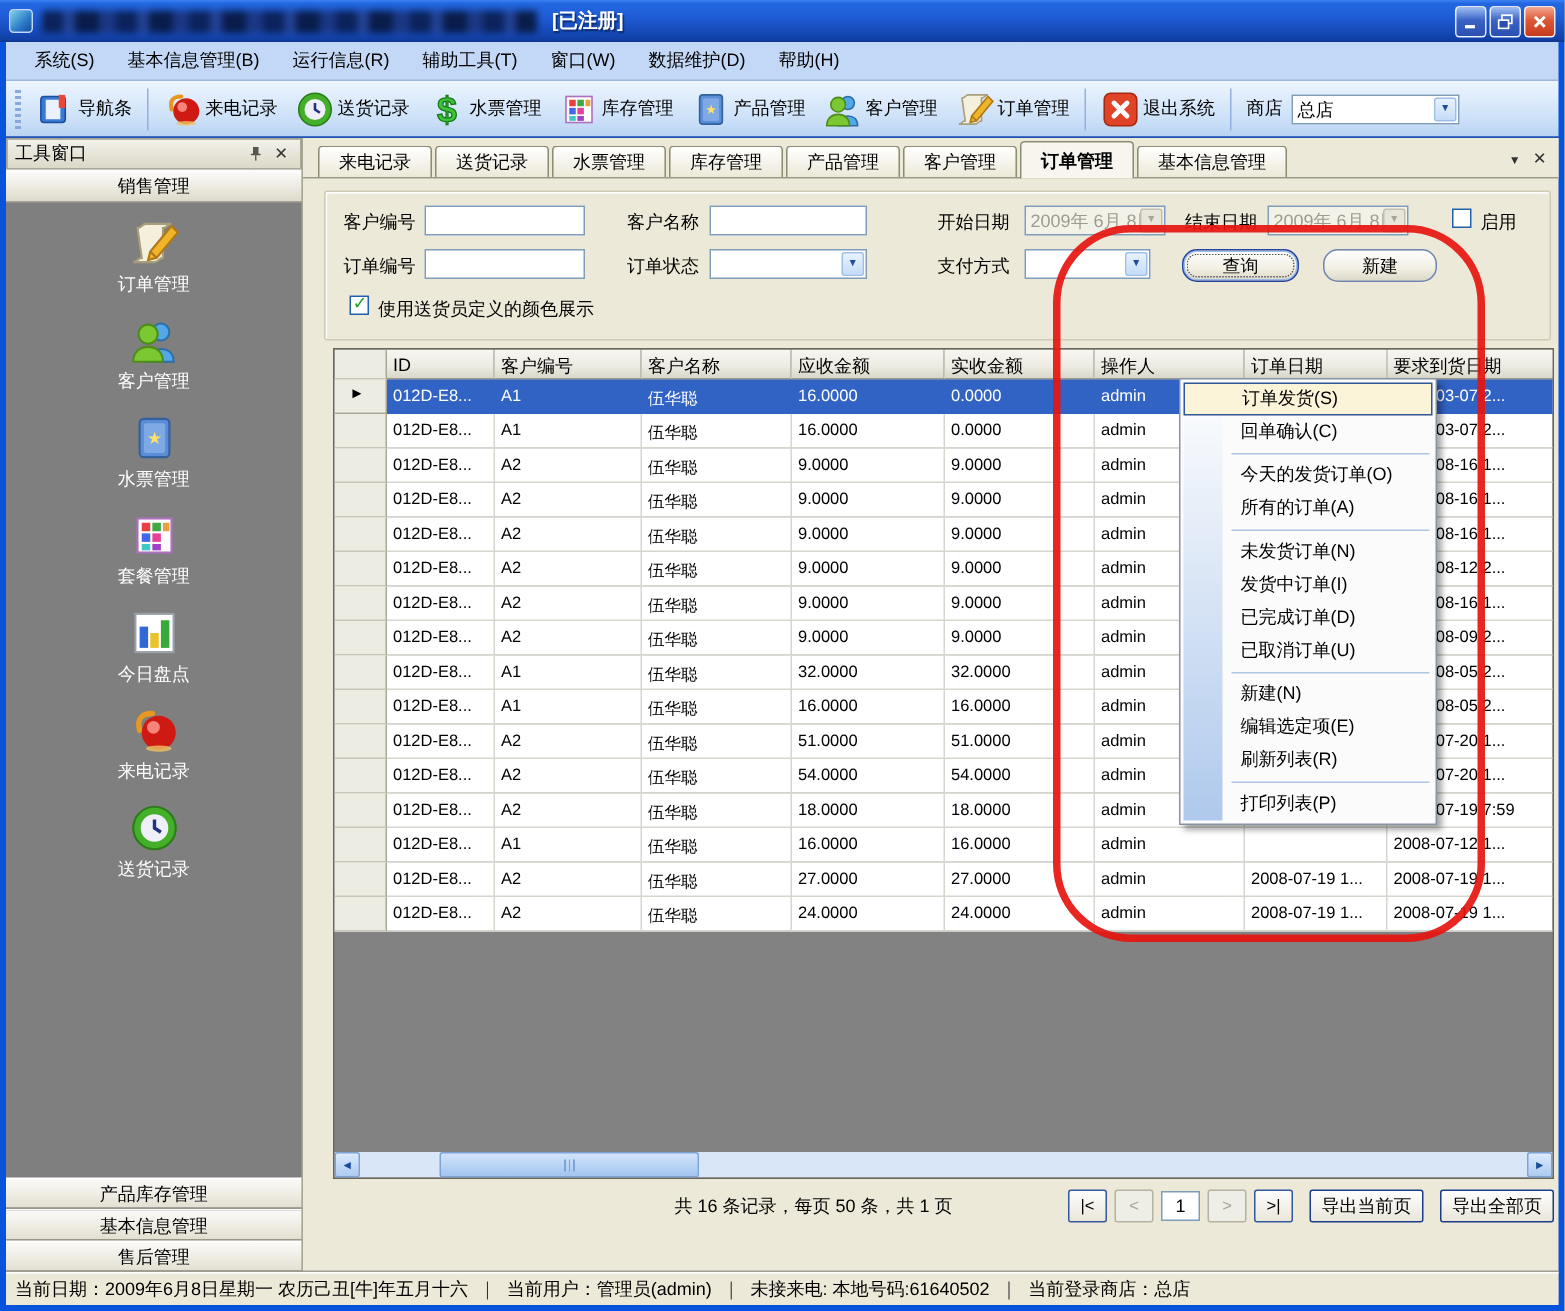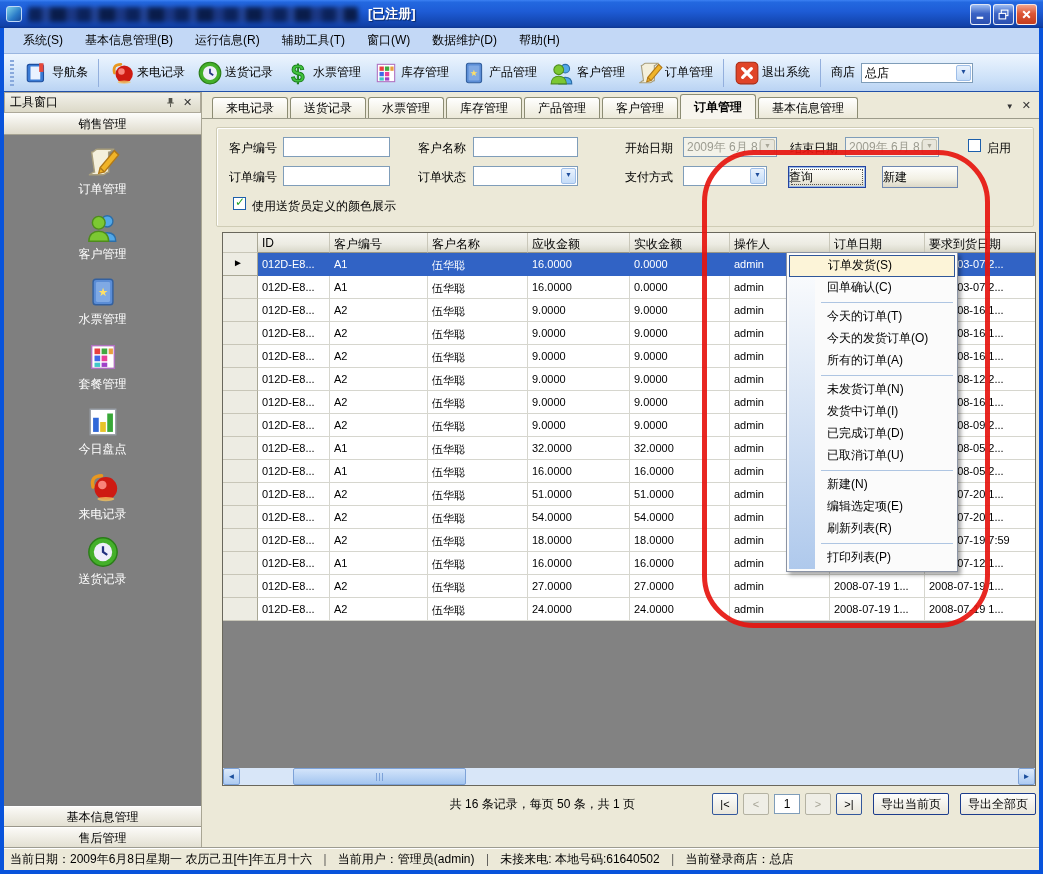"查询" .btn { border-radius: 0 -> 10px; text-align: left -> center }
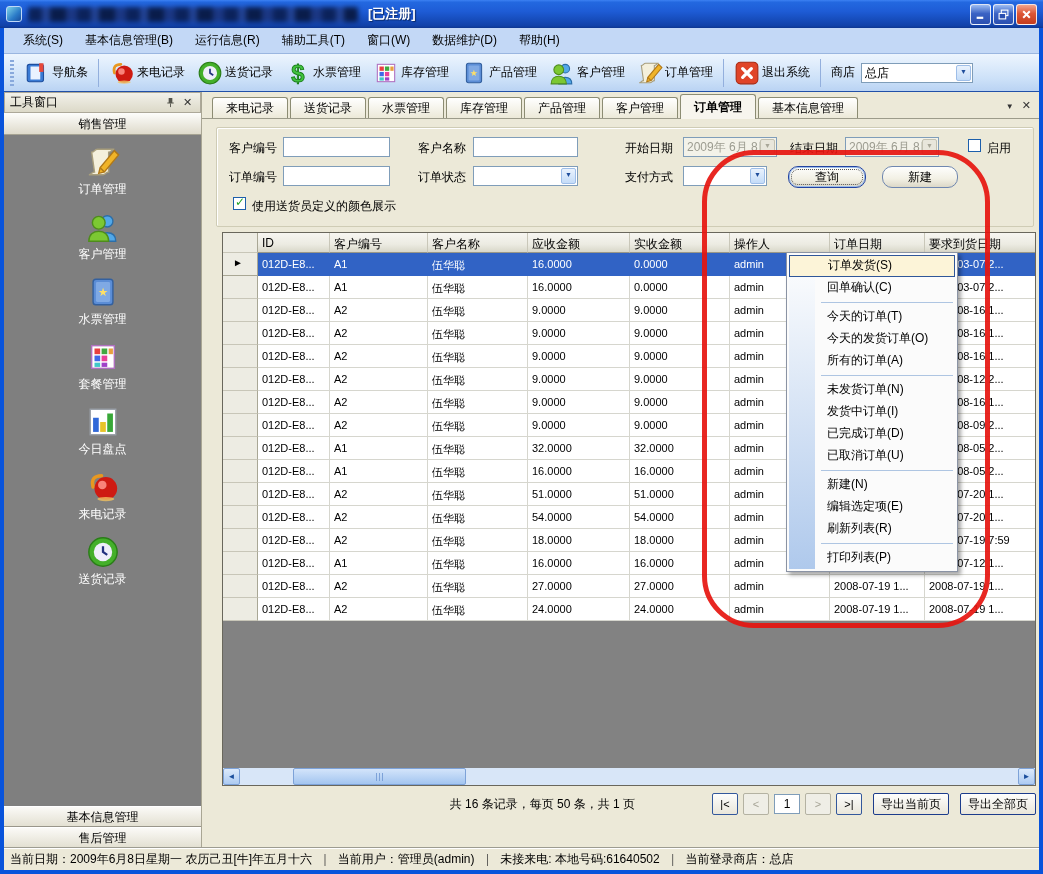"今天的订单(T)" div.ctx-item { html: <div>今天的订单(T)</div> -> none }
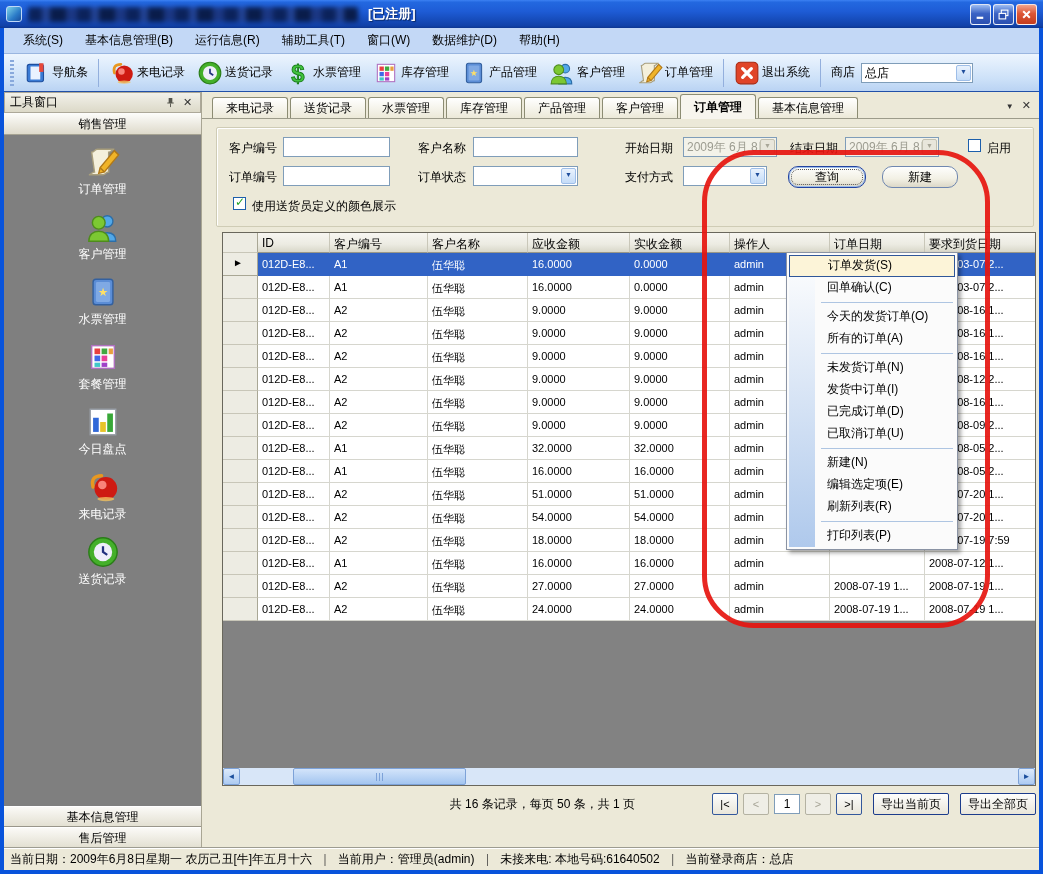"产品库存管理" div.sb-group { html: none -> <div>产品库存管理</div> }
